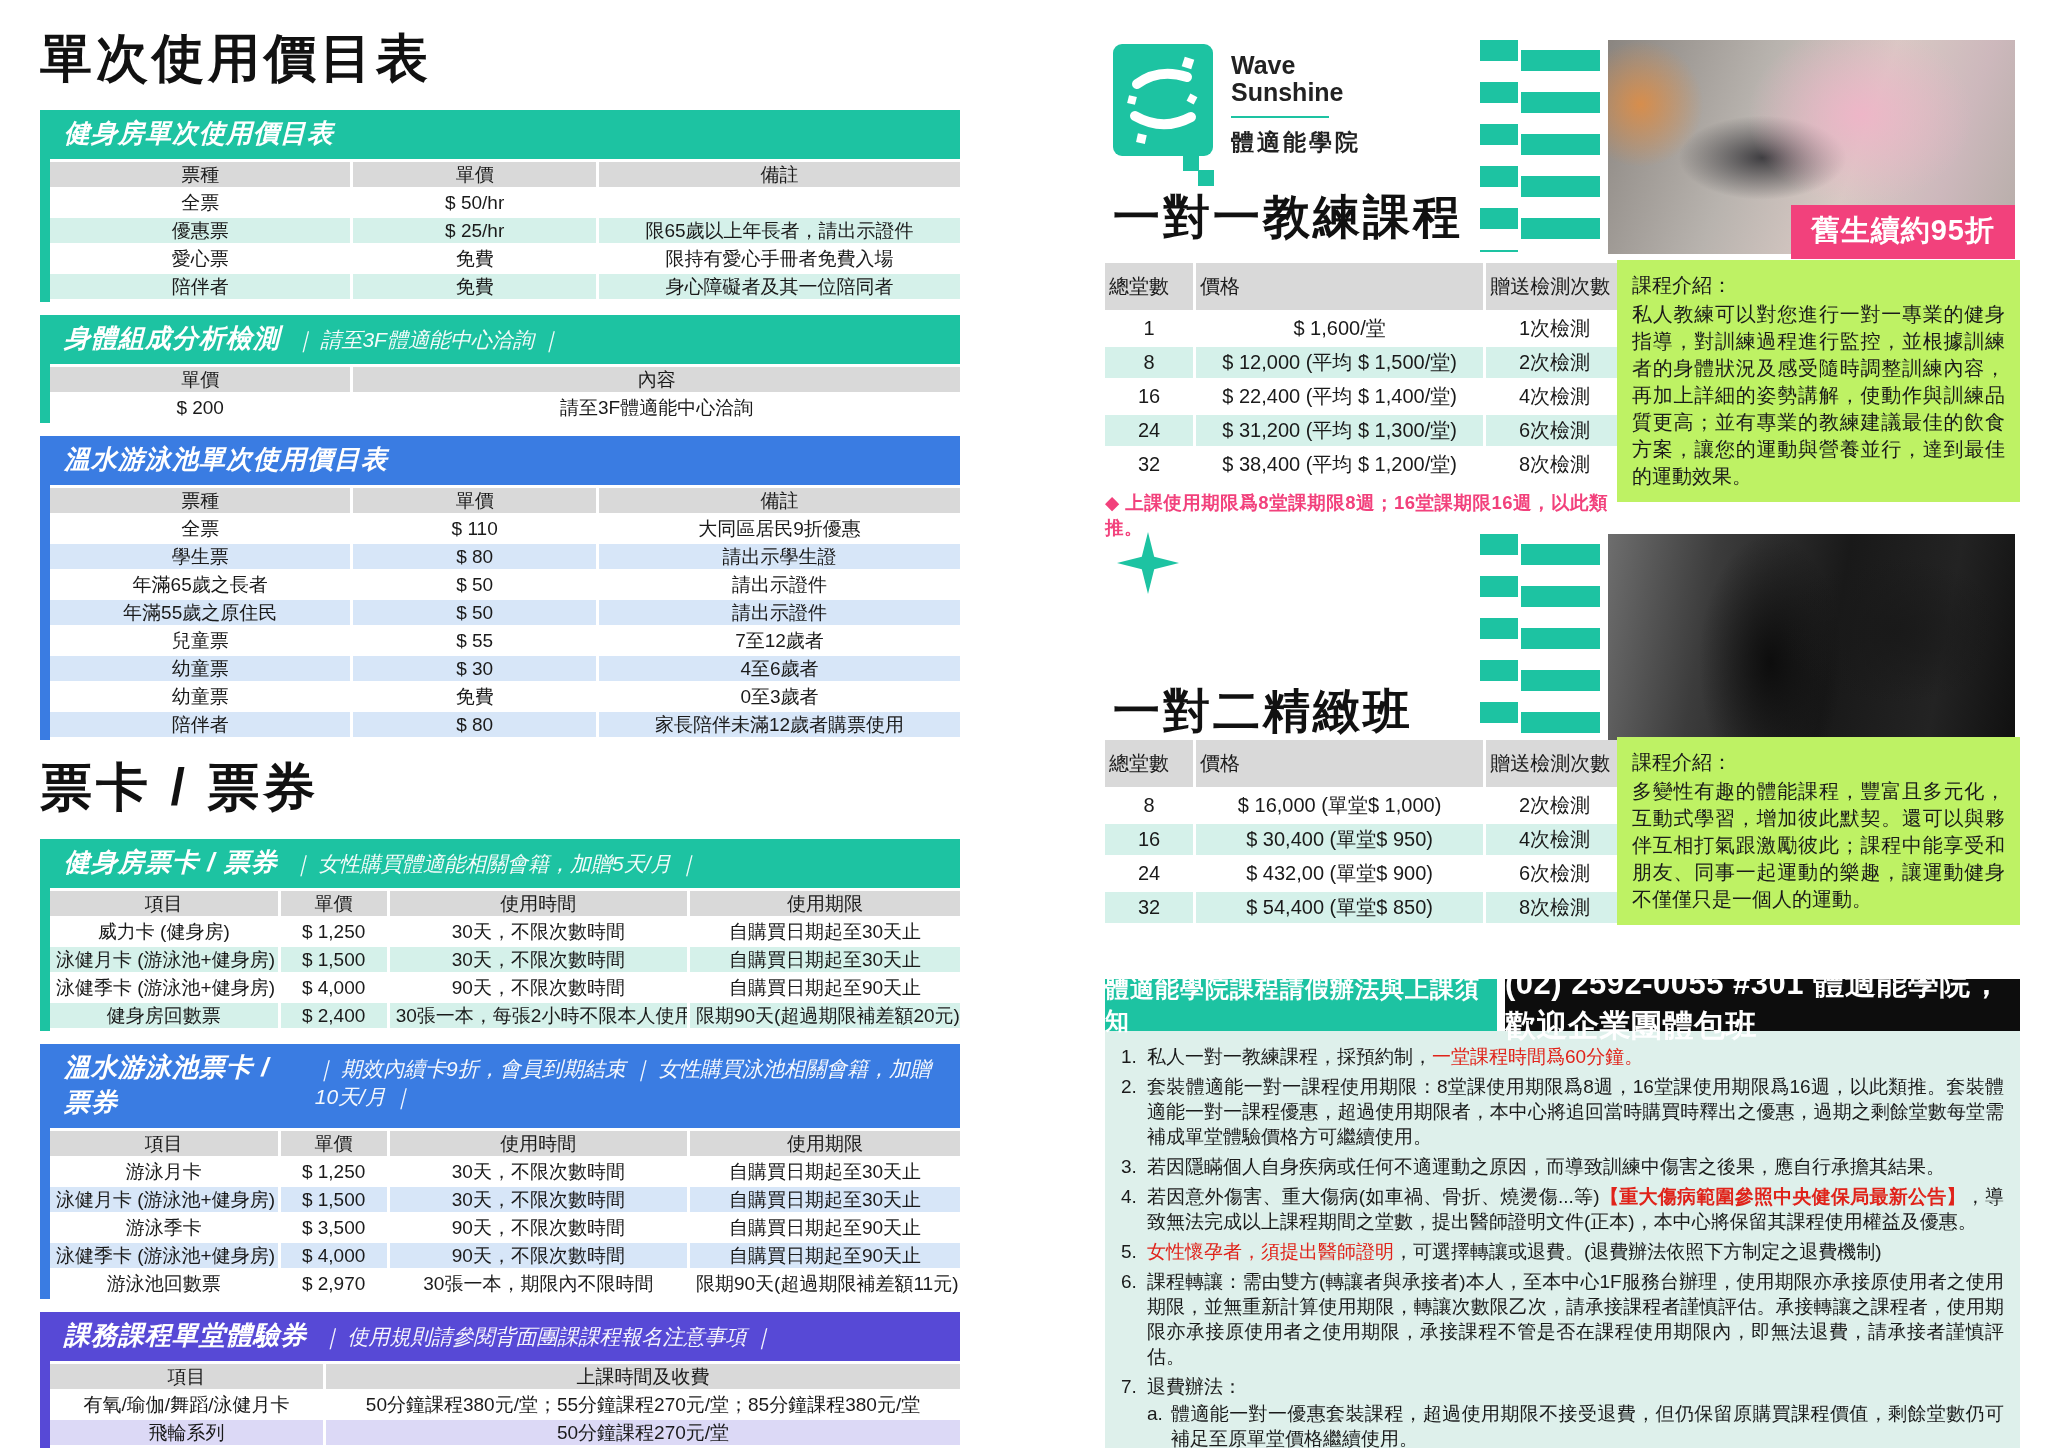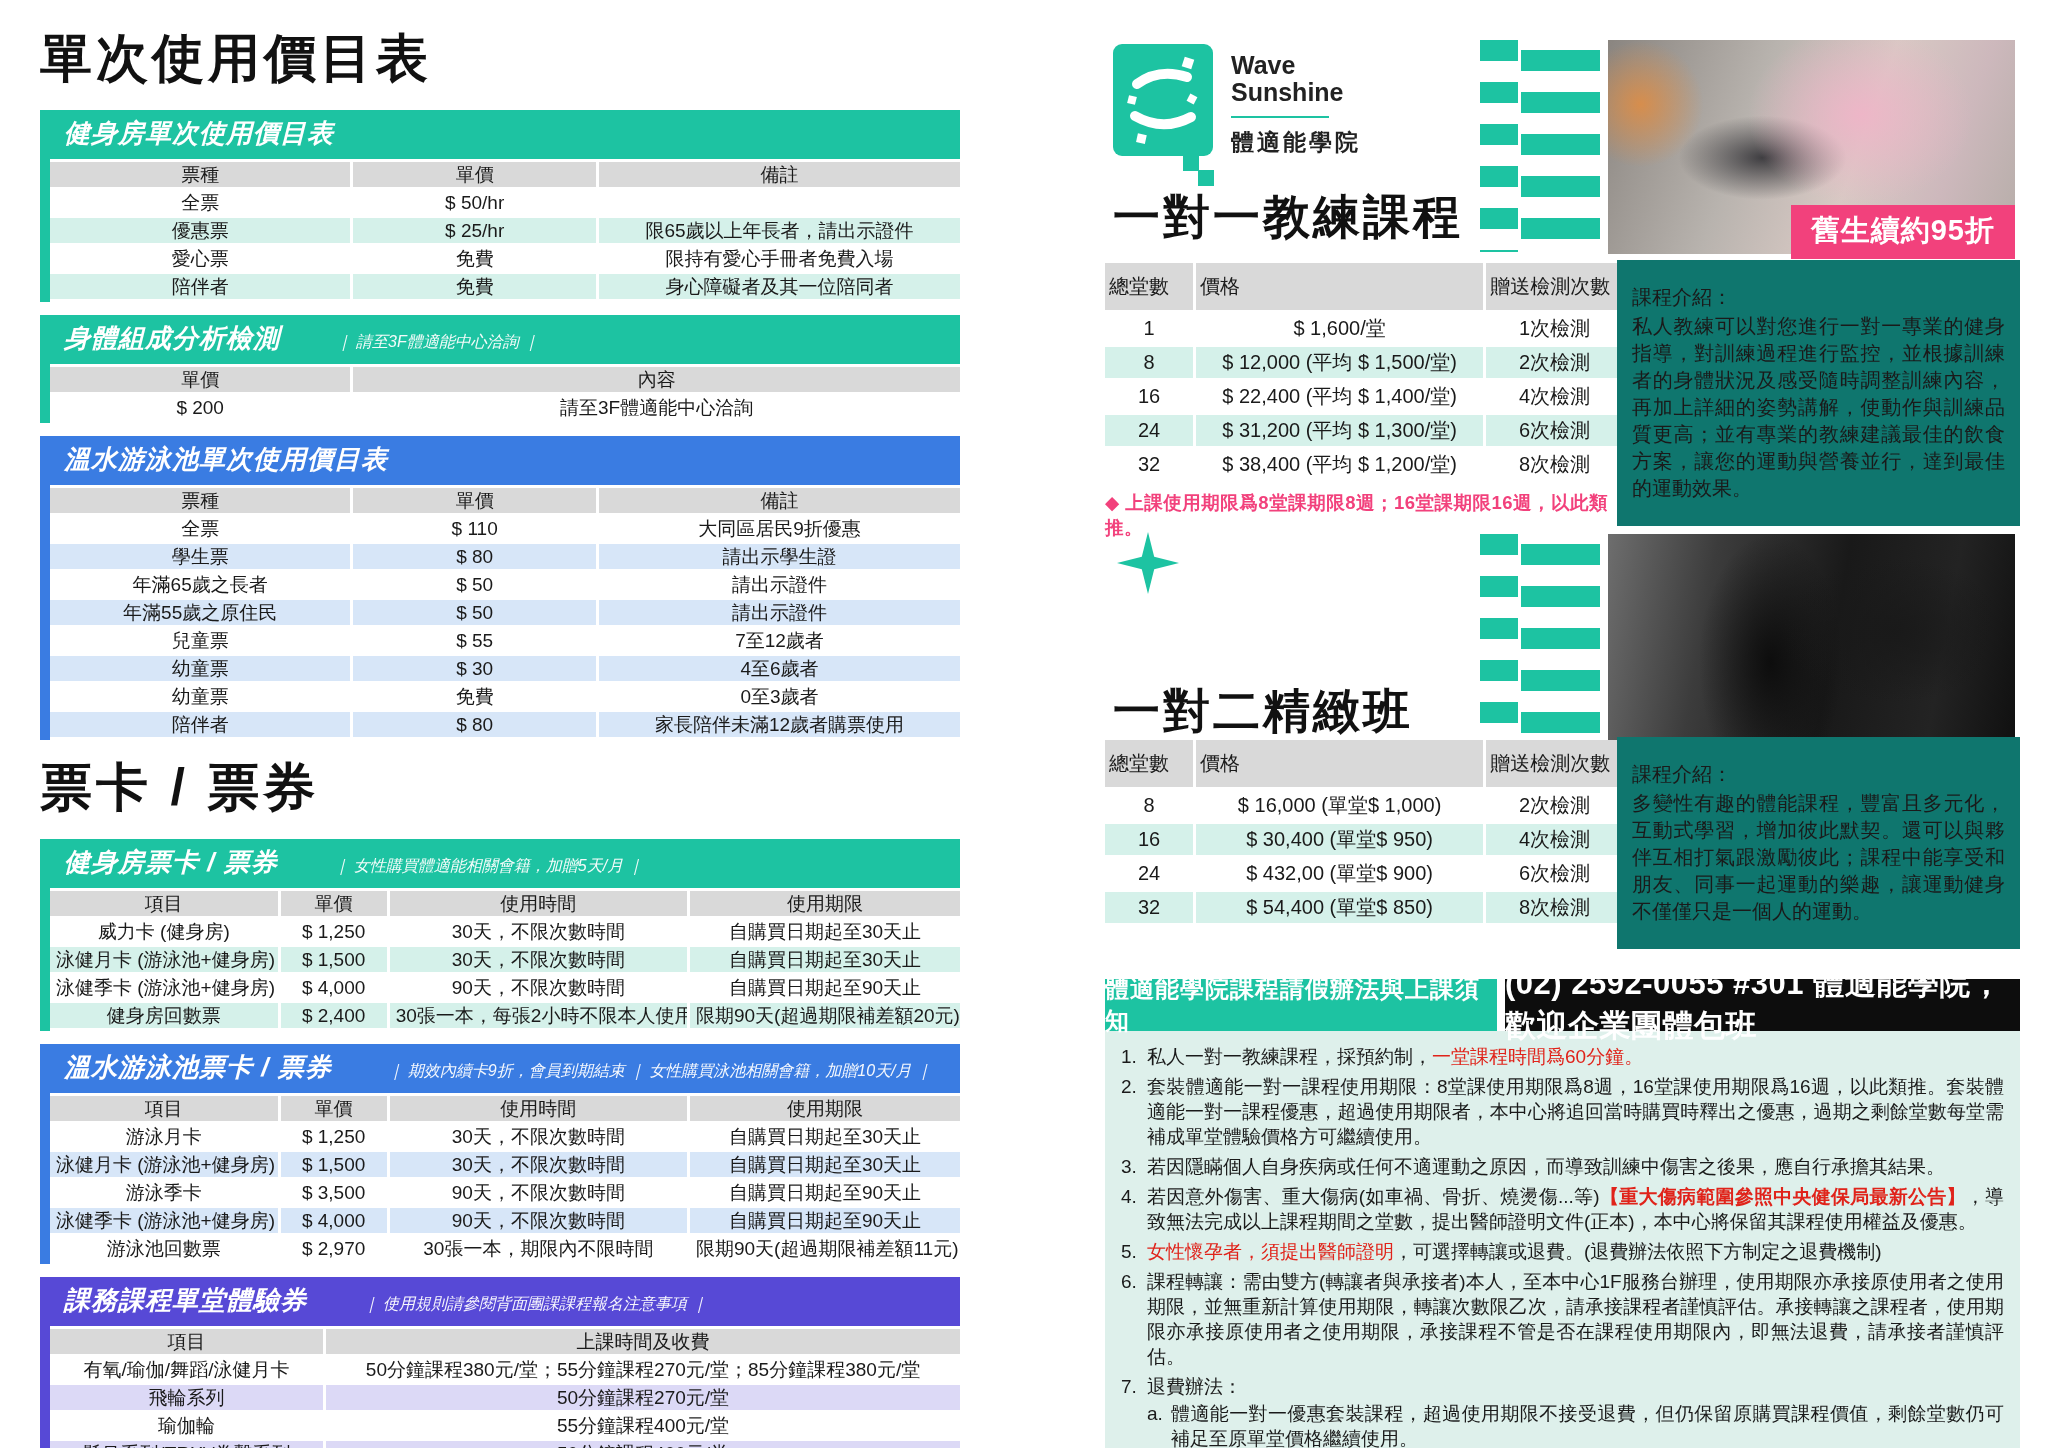"課程介紹：" .desc { background: #0f766e -> #bef264; padding: 24px 15px -> 12px 15px }
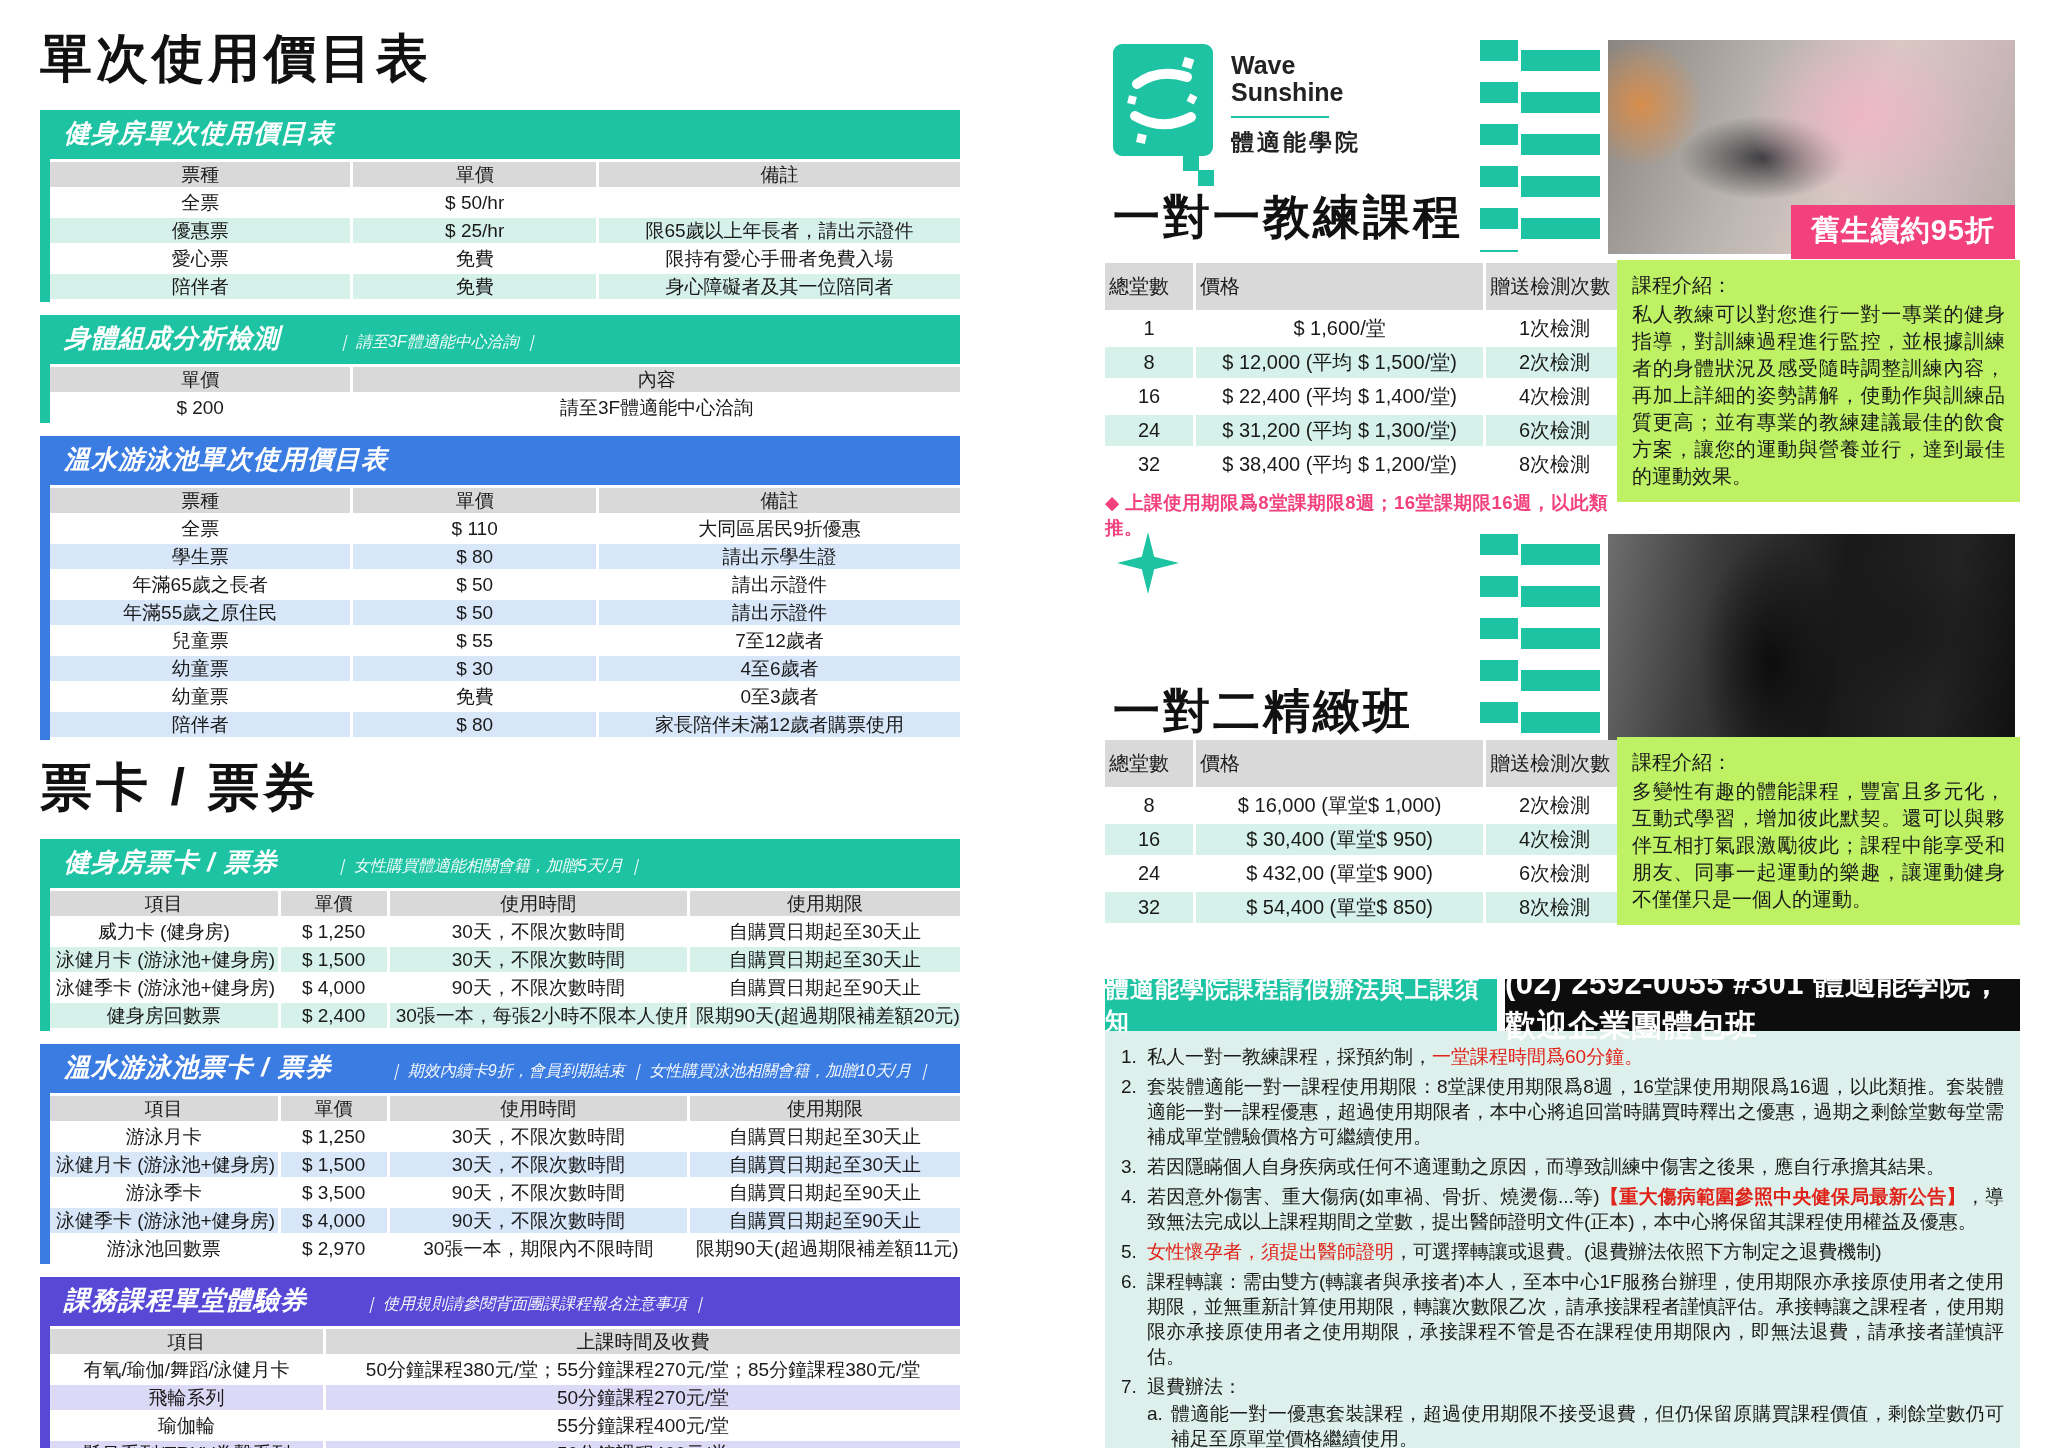"｜ 請至3F體適能中心洽詢 ｜" .ptable-sub { font-size: 16px -> 21px; margin-left: 42px -> none }
